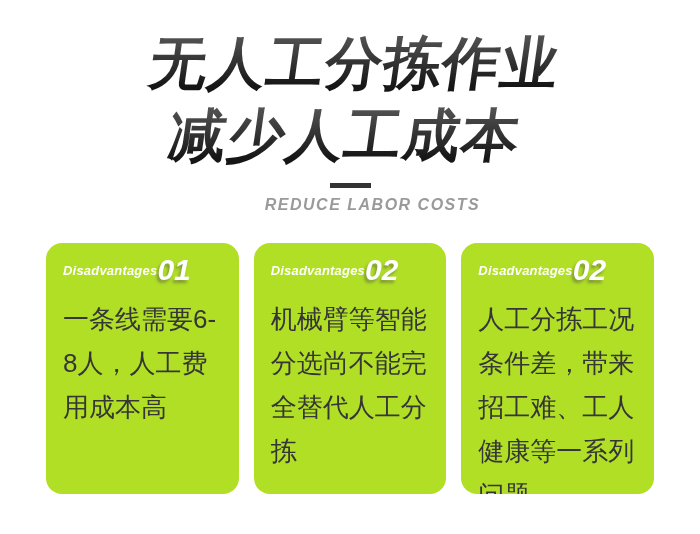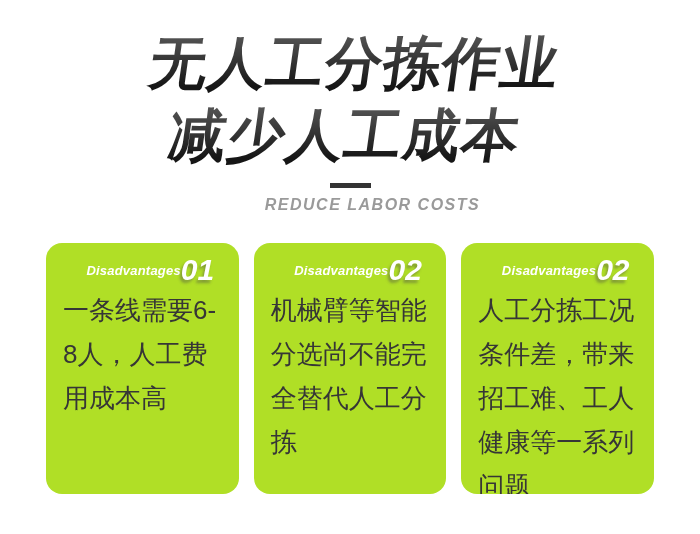"Disadvantages" .card-header { justify-content: center -> flex-start; margin-left: 13px -> none }
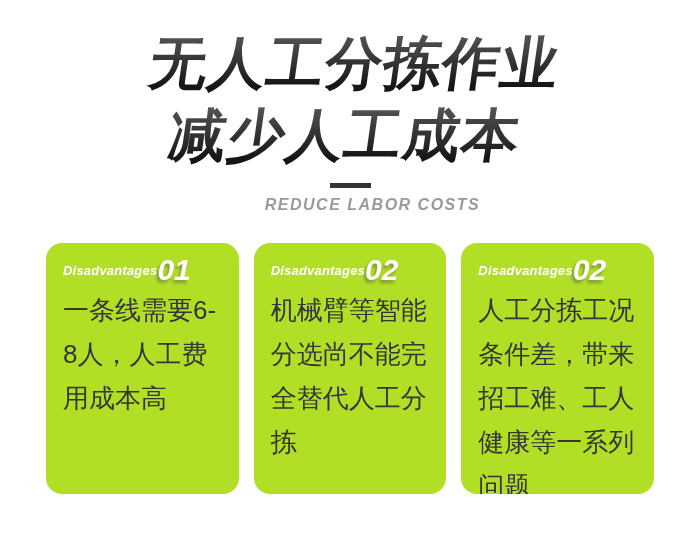"一条线需要6-" .card-text { margin-top: 3px -> 12px }
